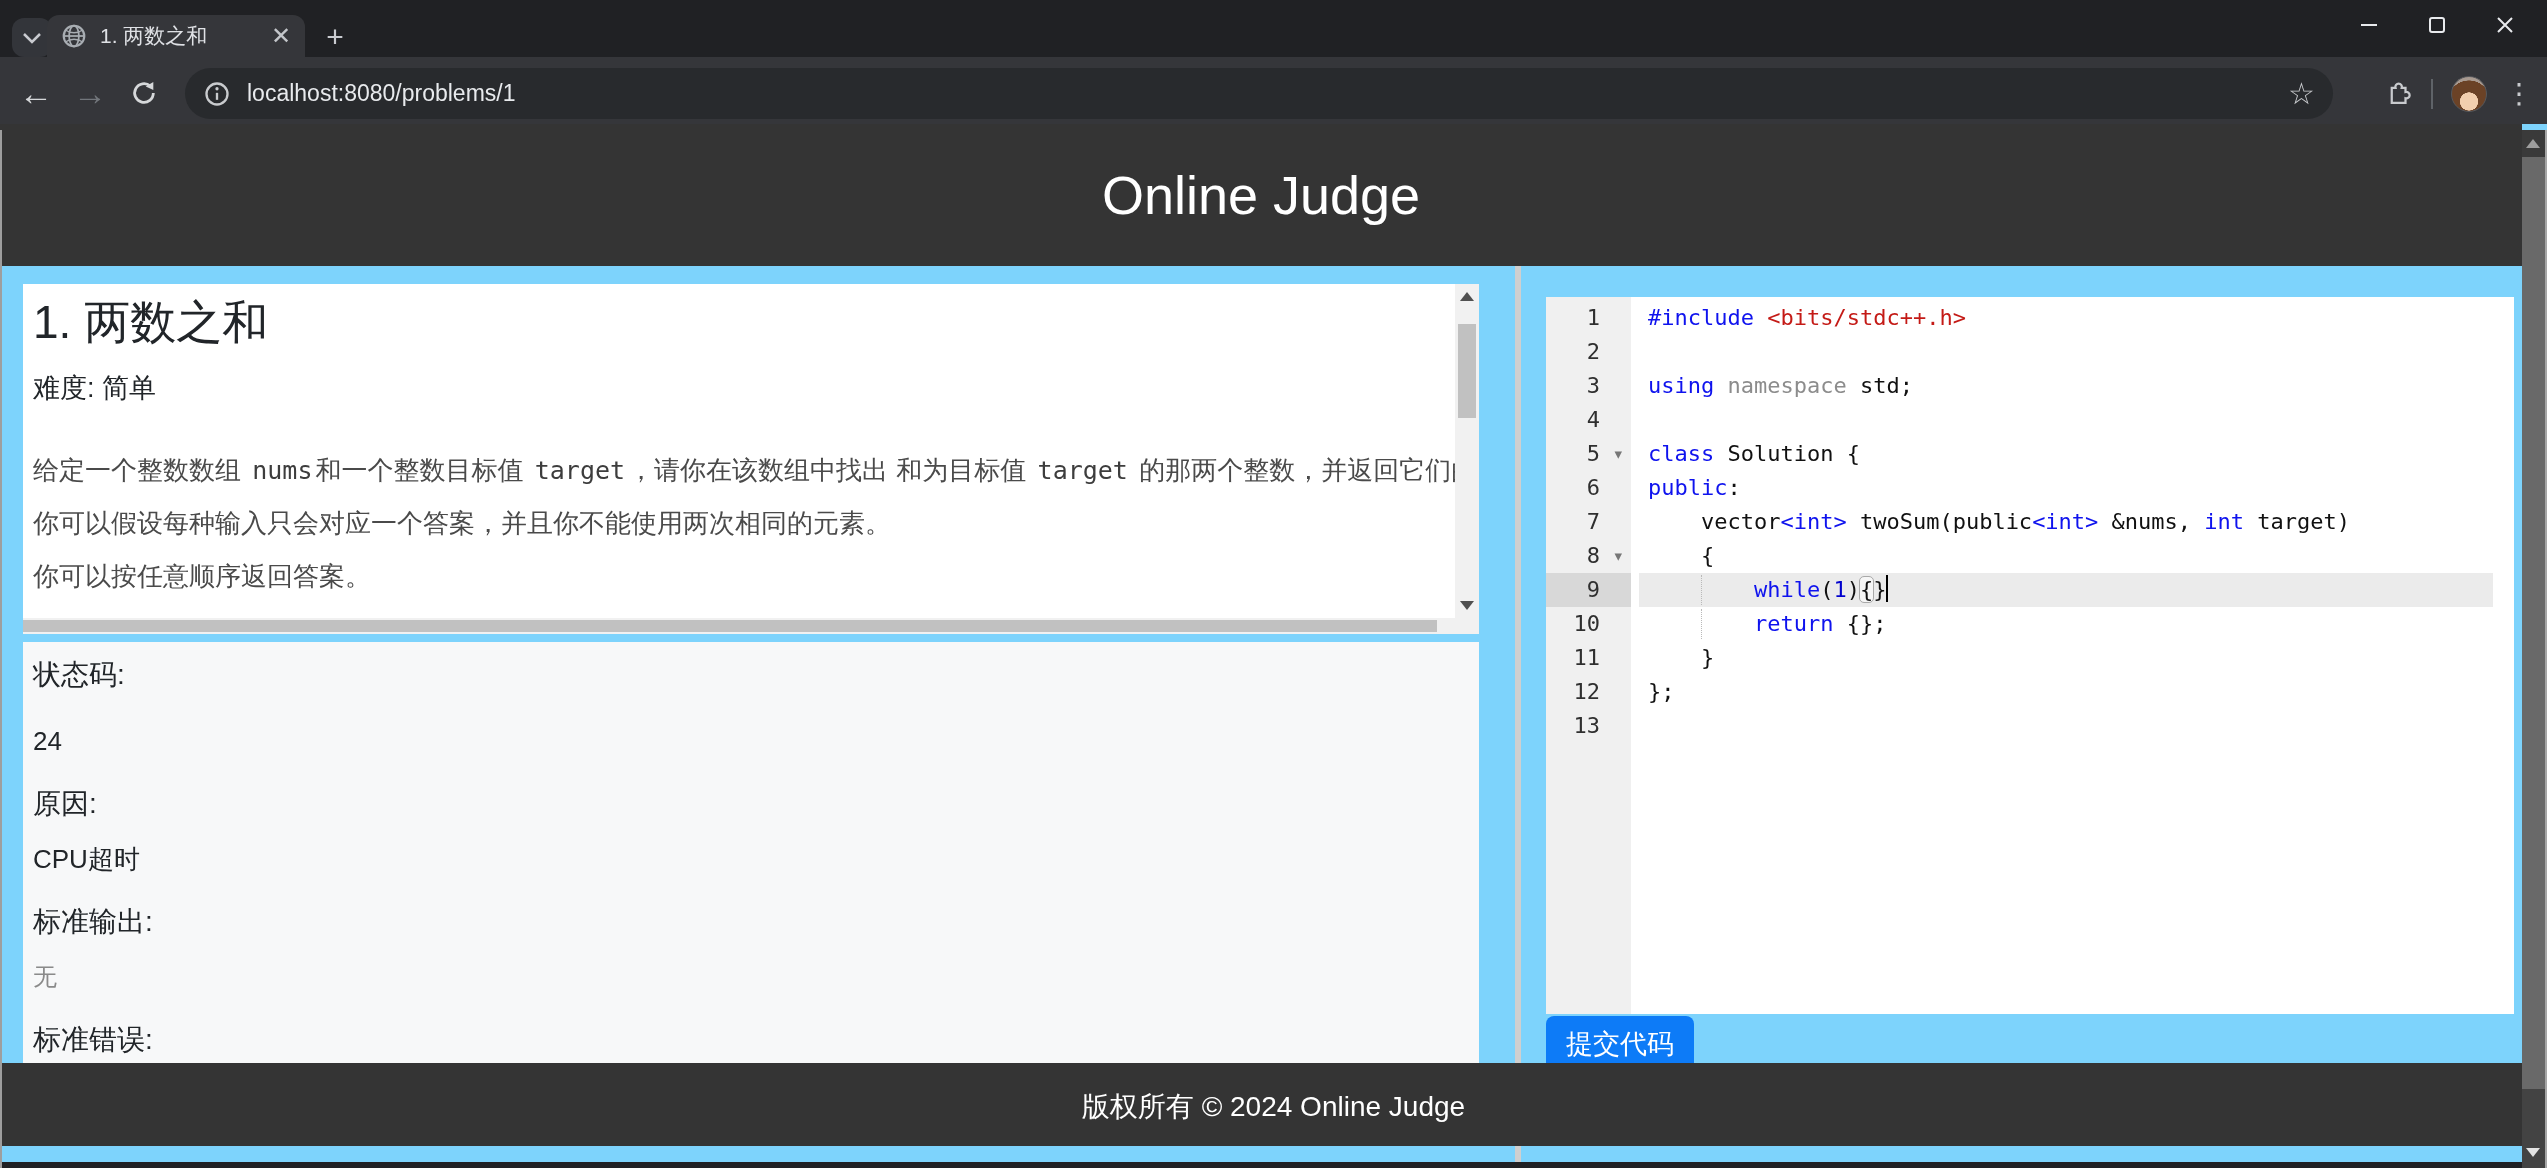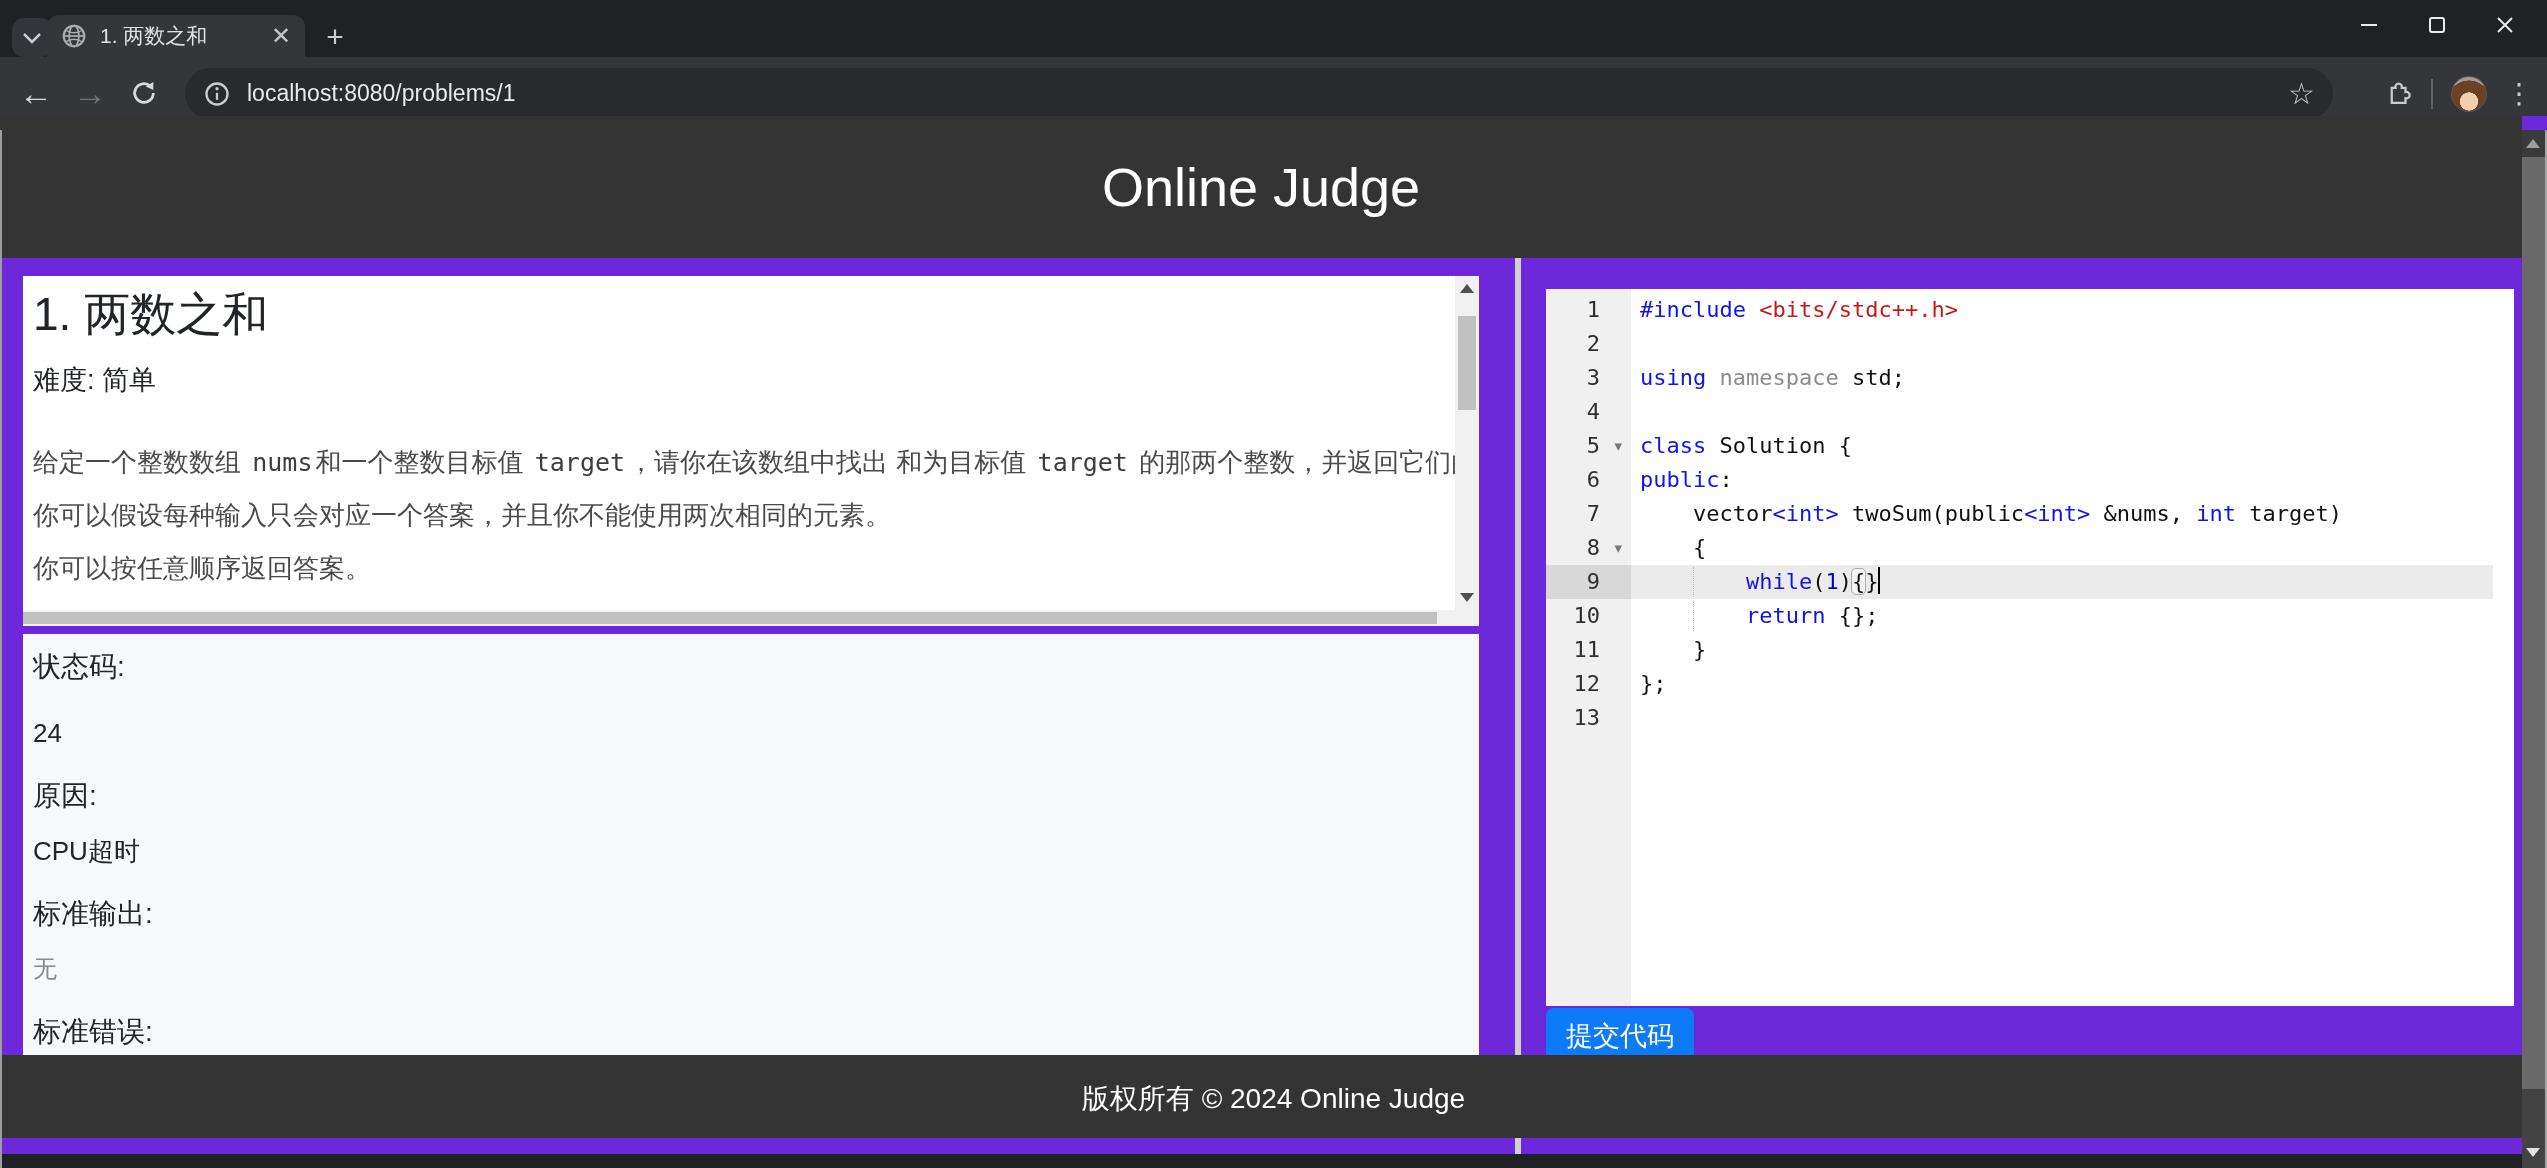"Online Judge" .page { background: #6d28d9 -> #7dd3fc; top: 116px -> 124px }
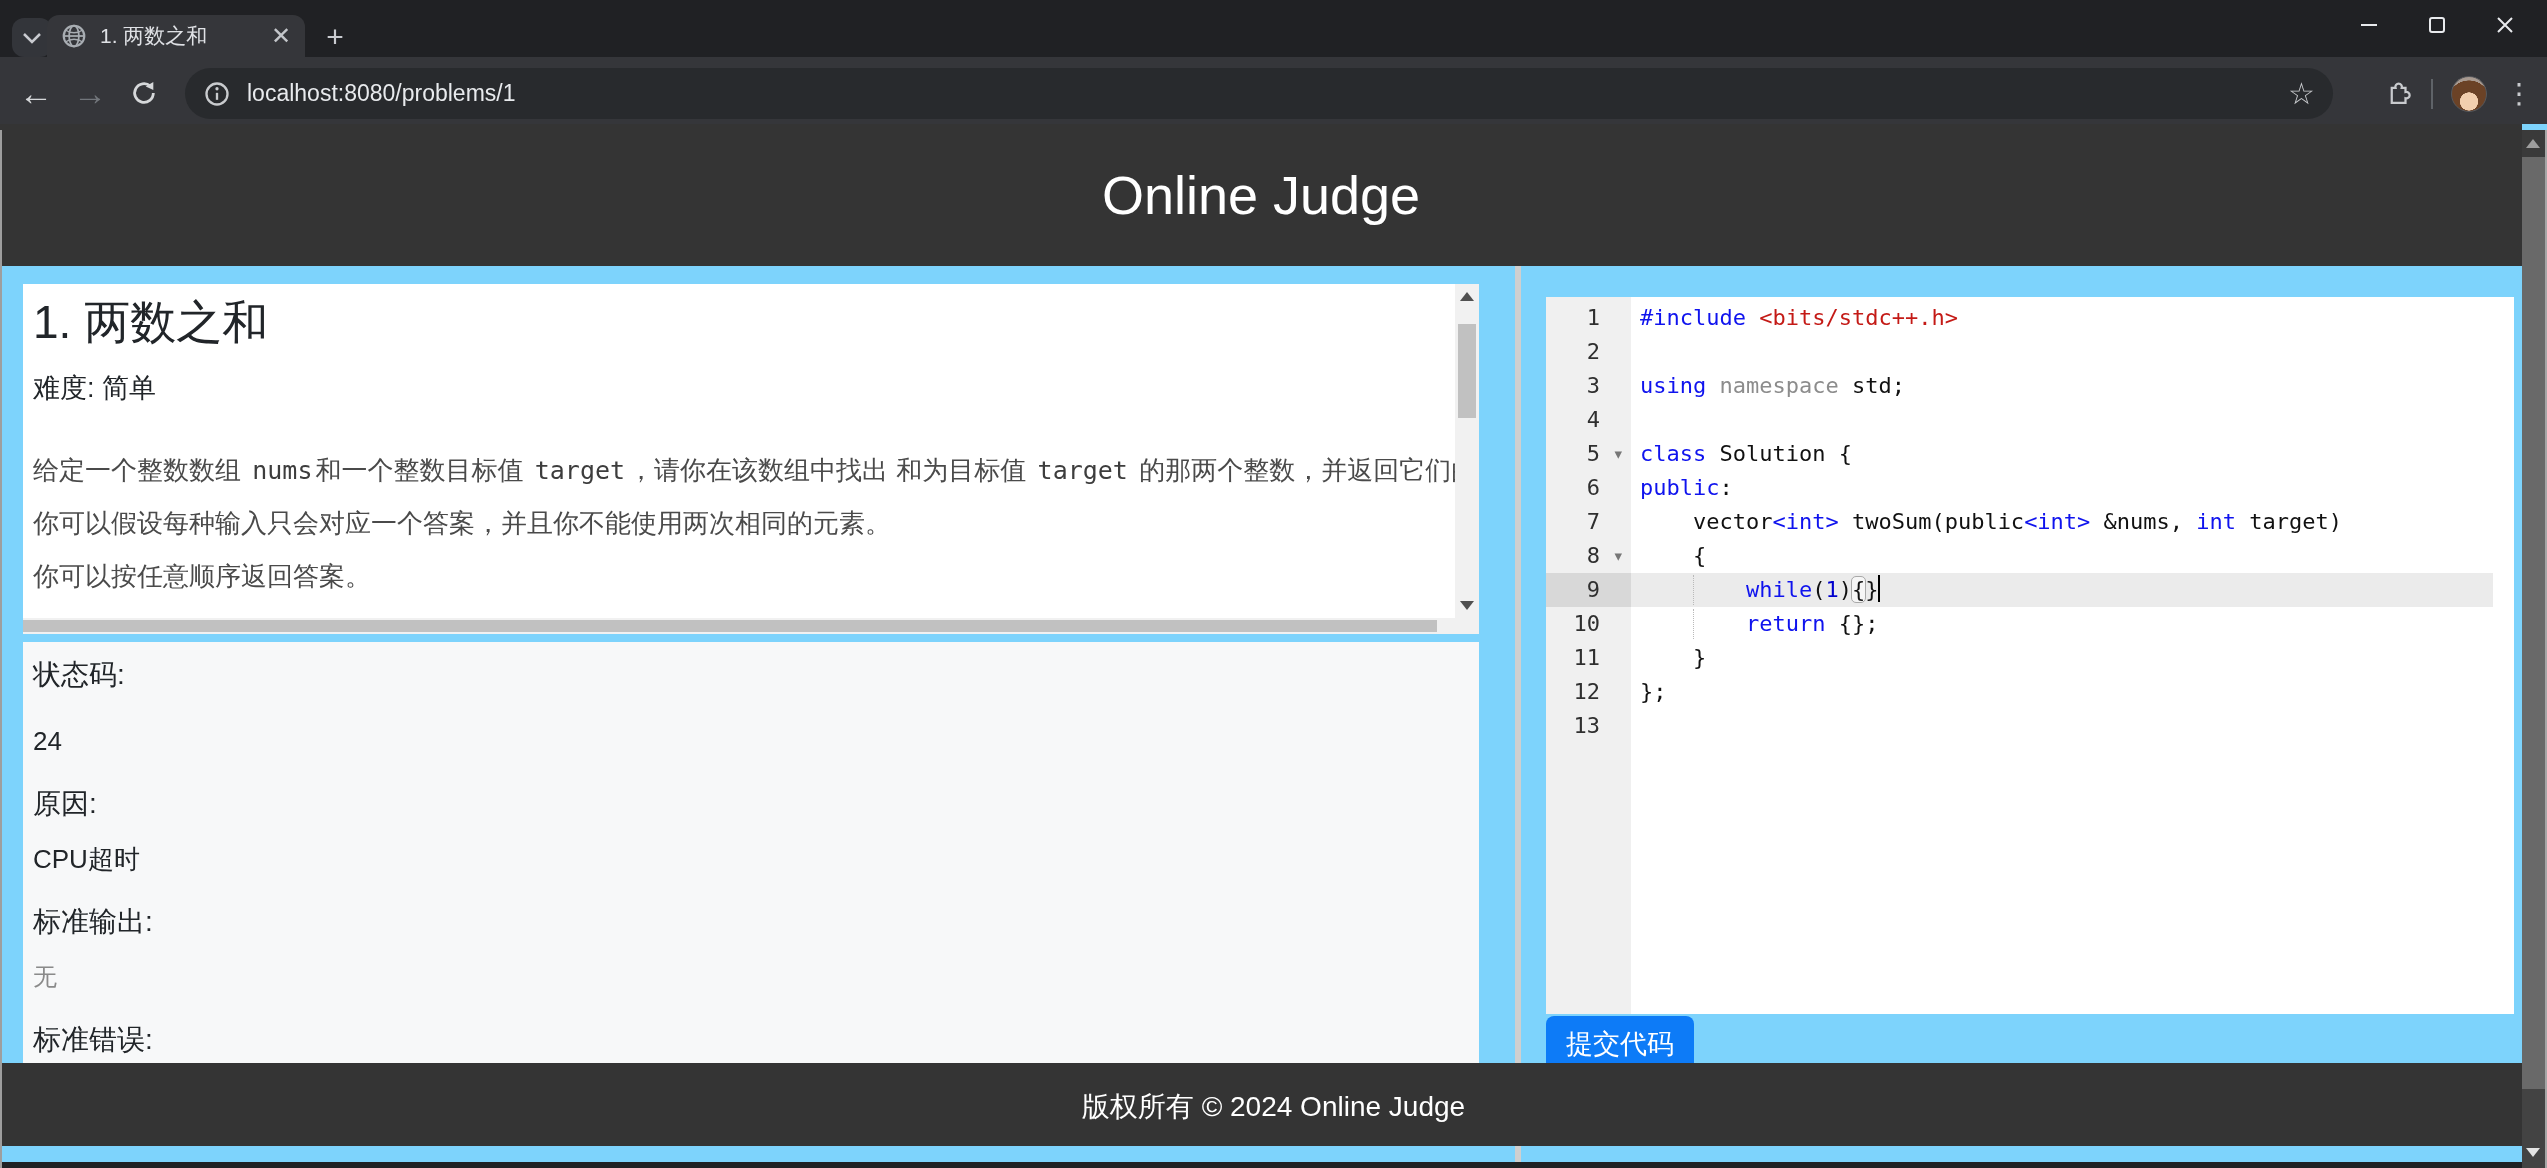"#include <bits/stdc++.h>" .code-area { padding-left: none -> 8px }
